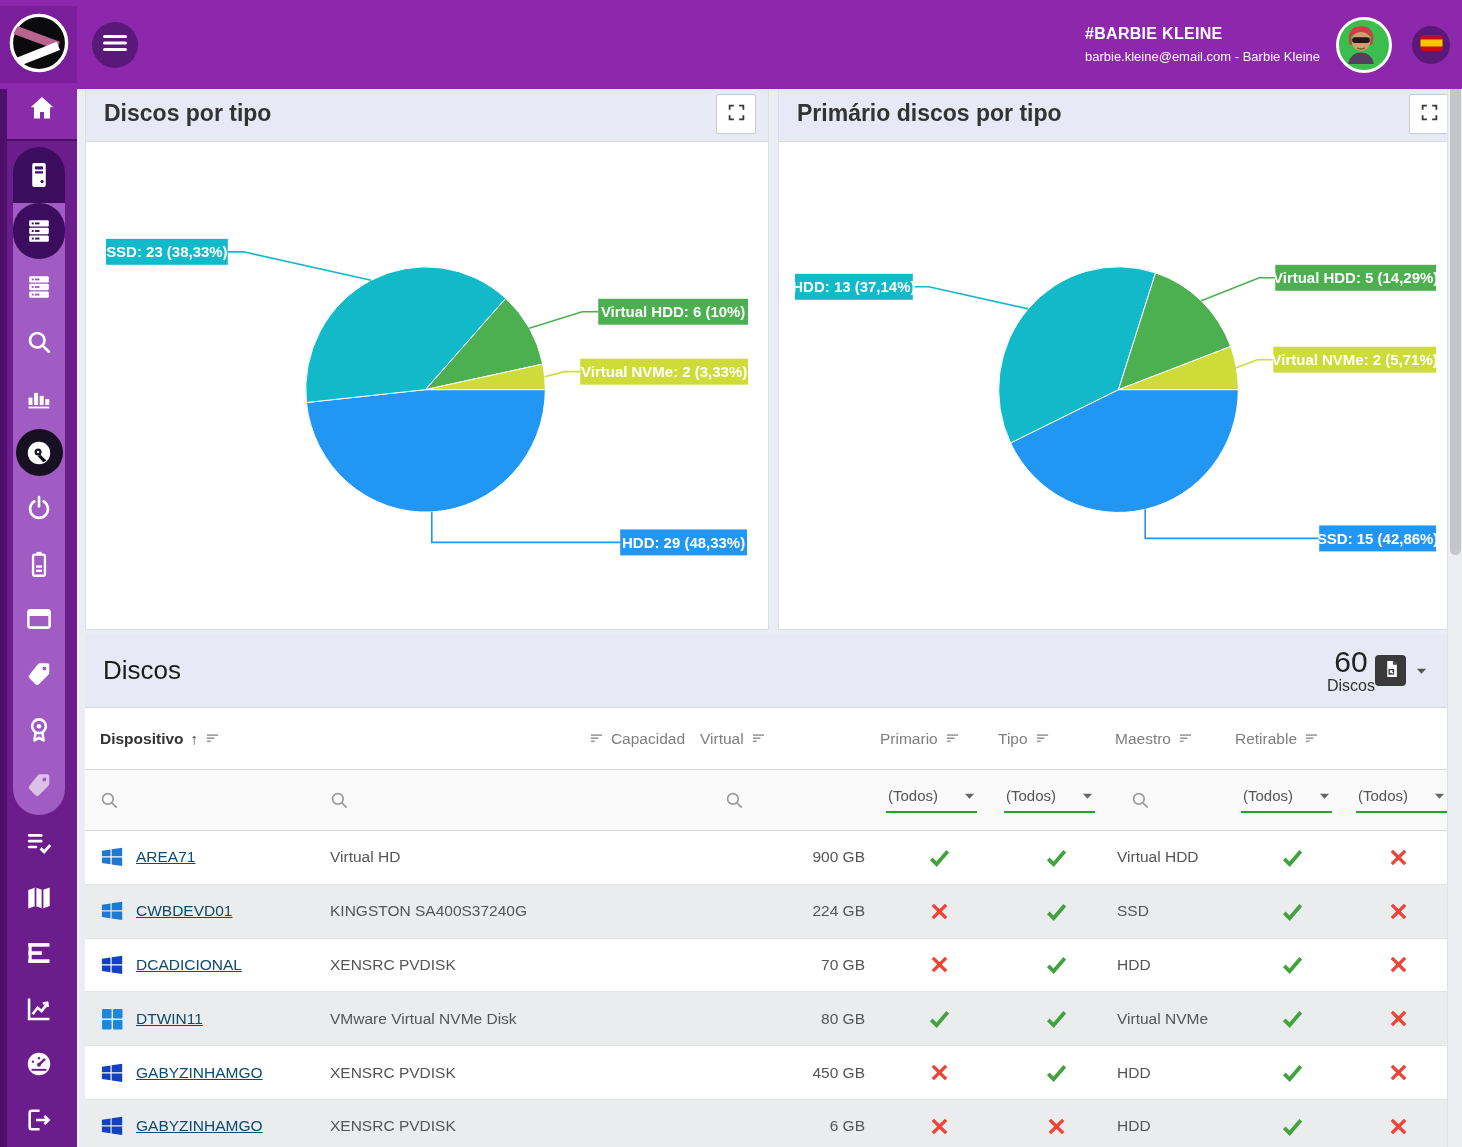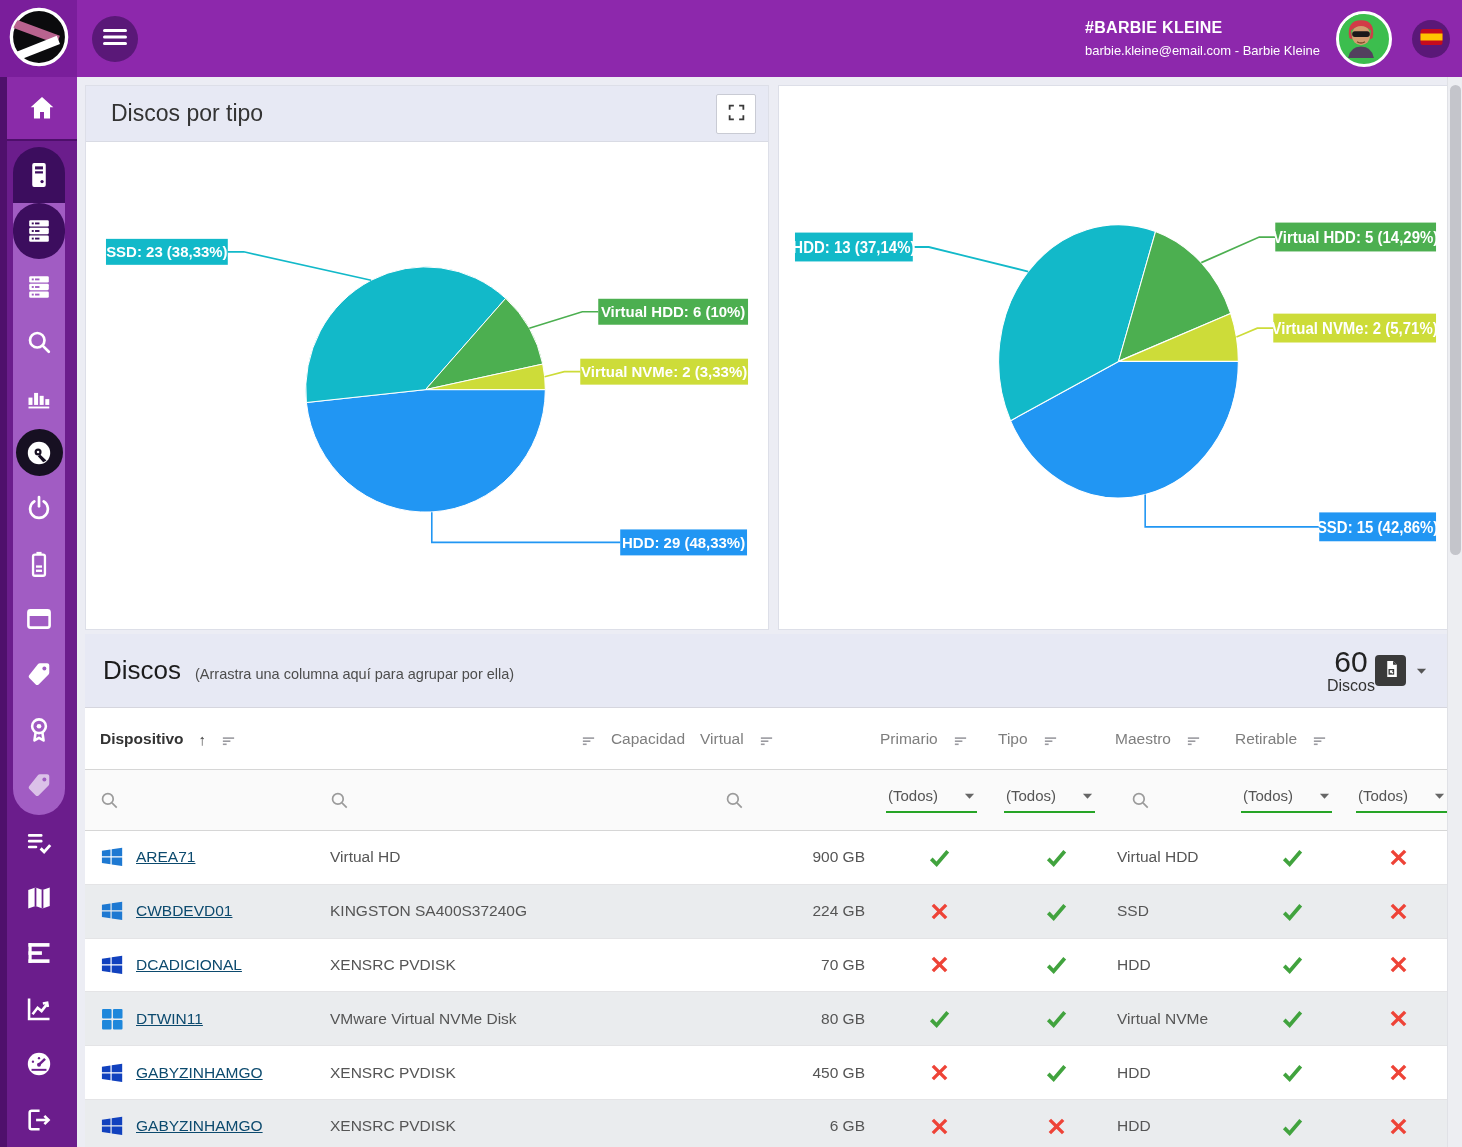"#BARBIE KLEINE" header { height: 77px -> 89px }
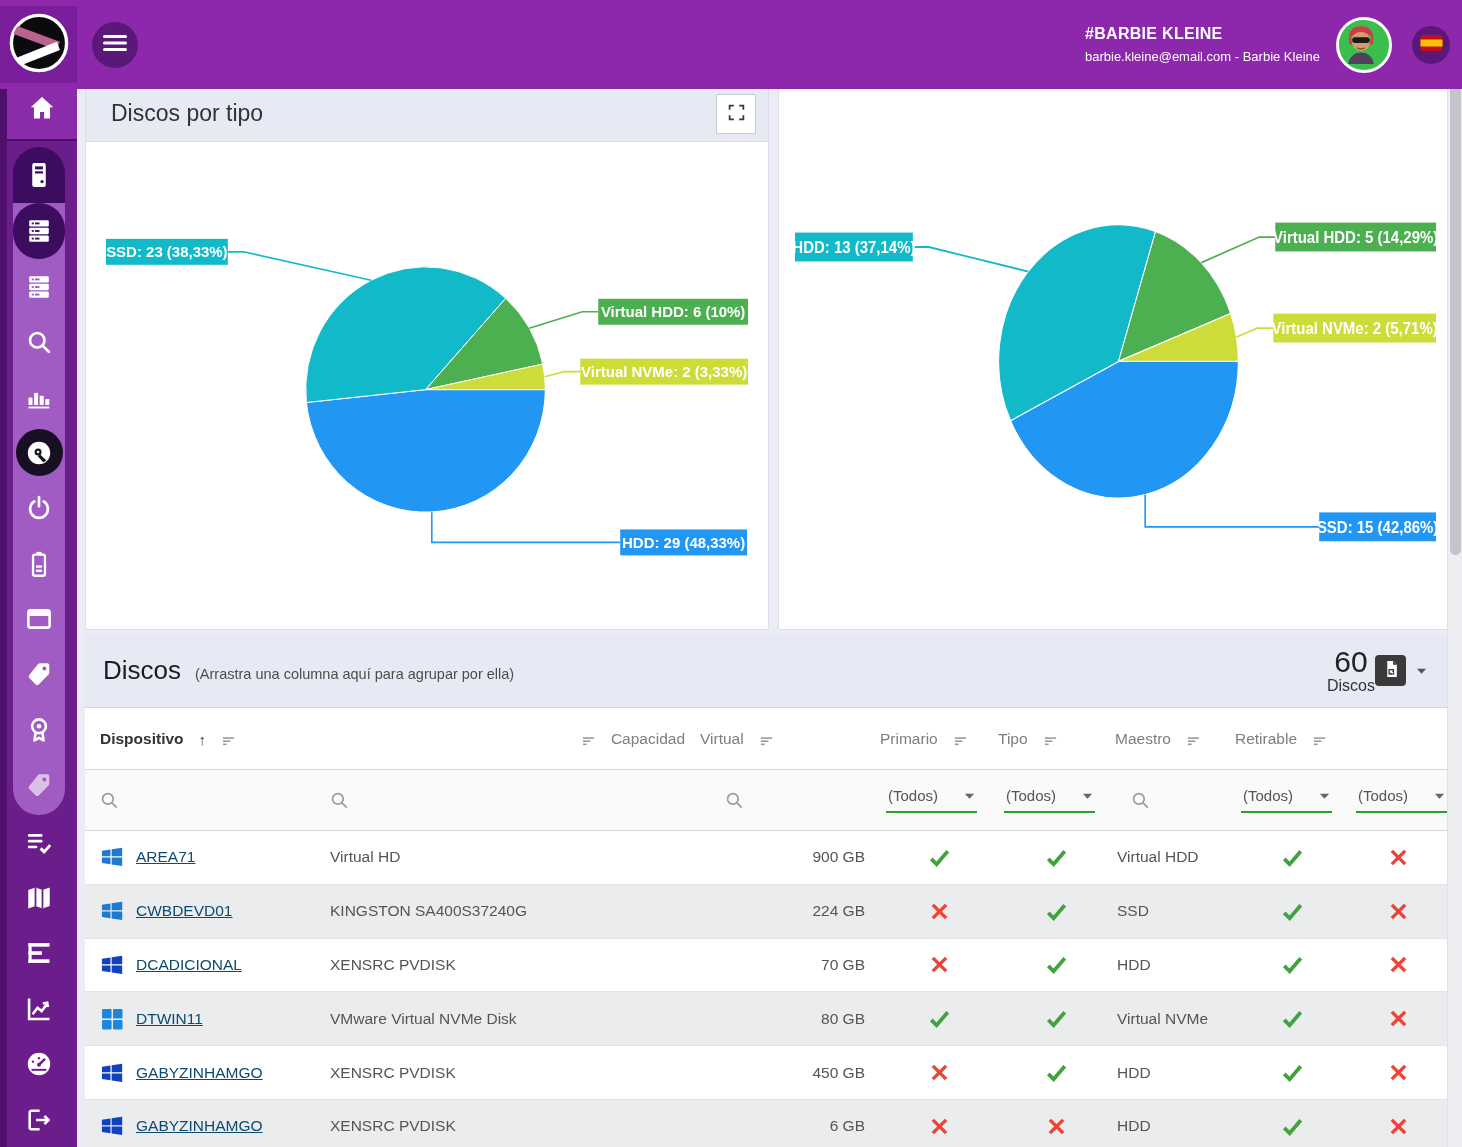"Discos por tipo" .panel-hd h2 { font-weight: 400 -> 700; margin: 7px -> 0 }
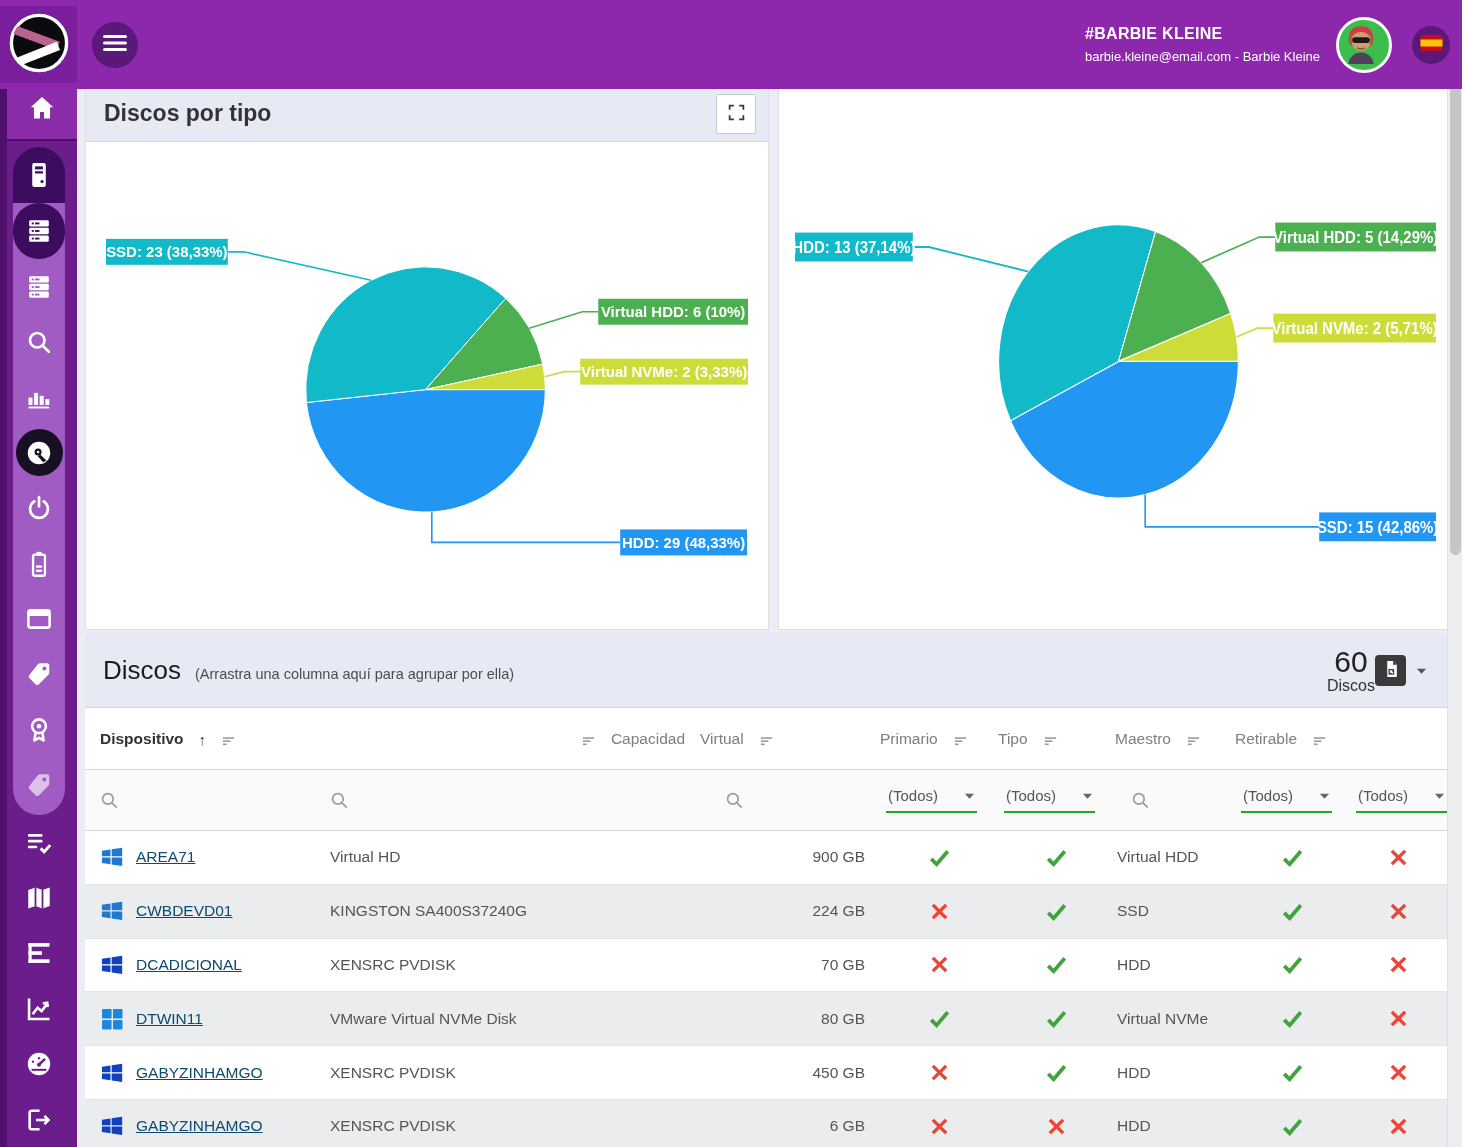"Primário discos por tipo" div.panel-hd { html: none -> <div> <h2>Primário discos por tipo</h2> <button> <span><svg> <path></path> </svg></span> </button> </div> }
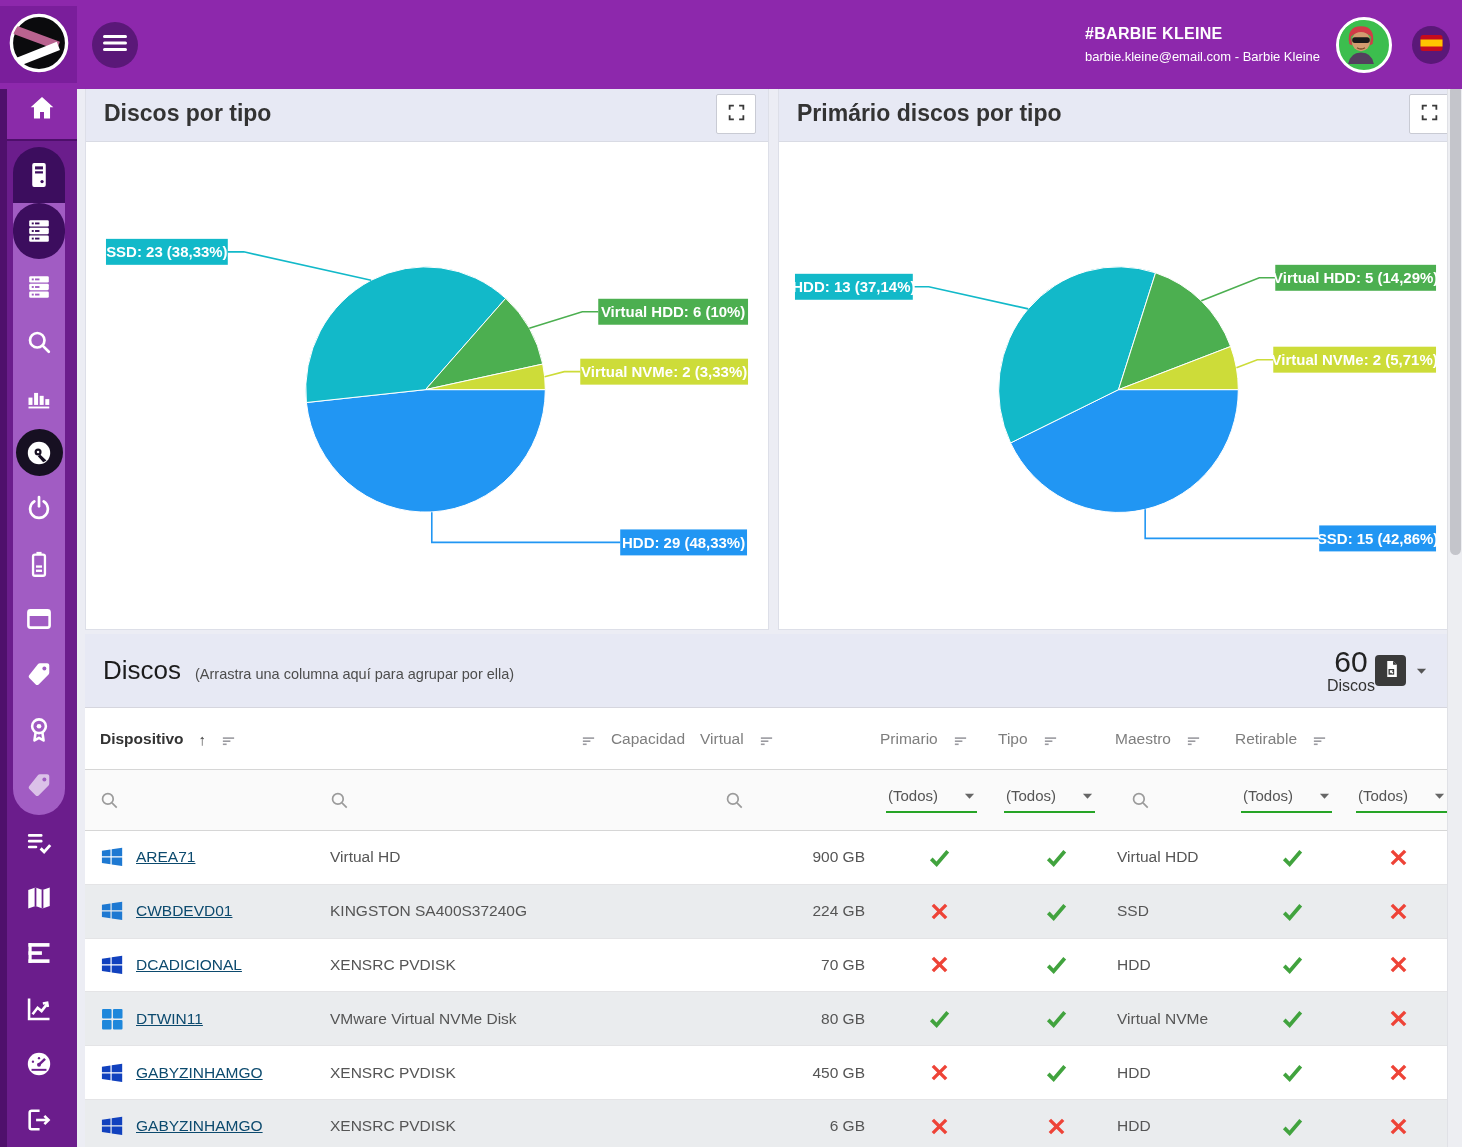"(Arrastra una columna aquí para" span.grid-hint { html: <span>(Arrastra una columna aquí para agrupar por ella)</span> -> none }
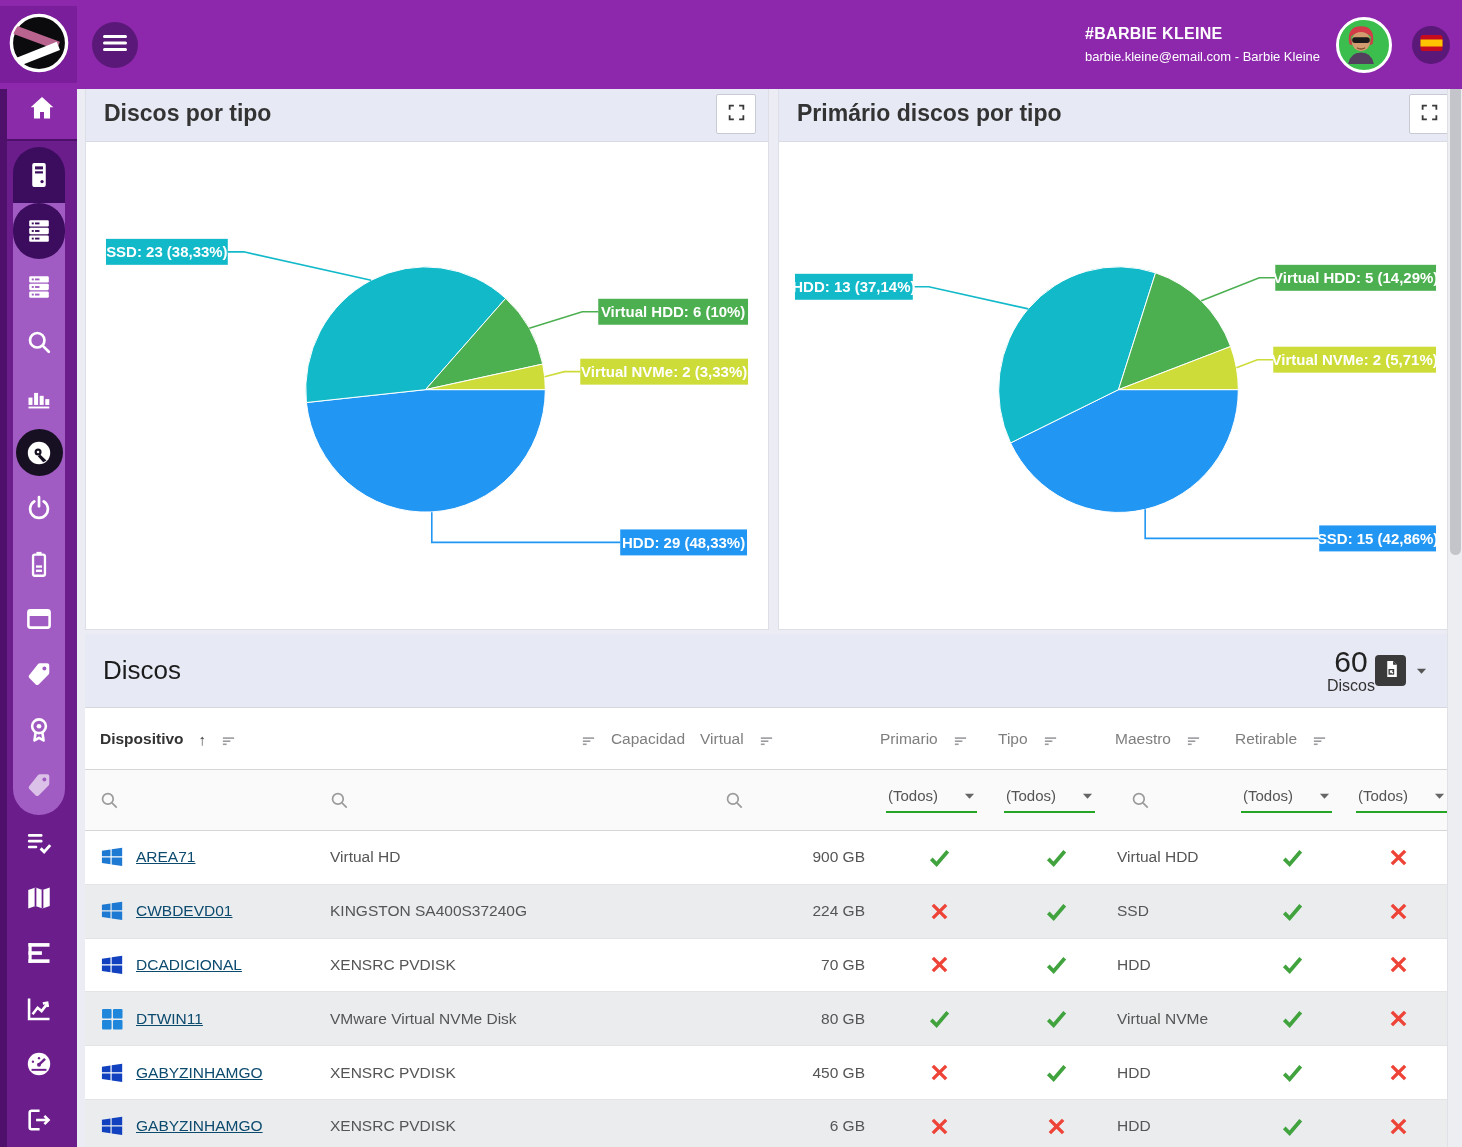"Dispositivo" .hcell { align-items: flex-end -> flex-start; gap: 15px -> 7px }
